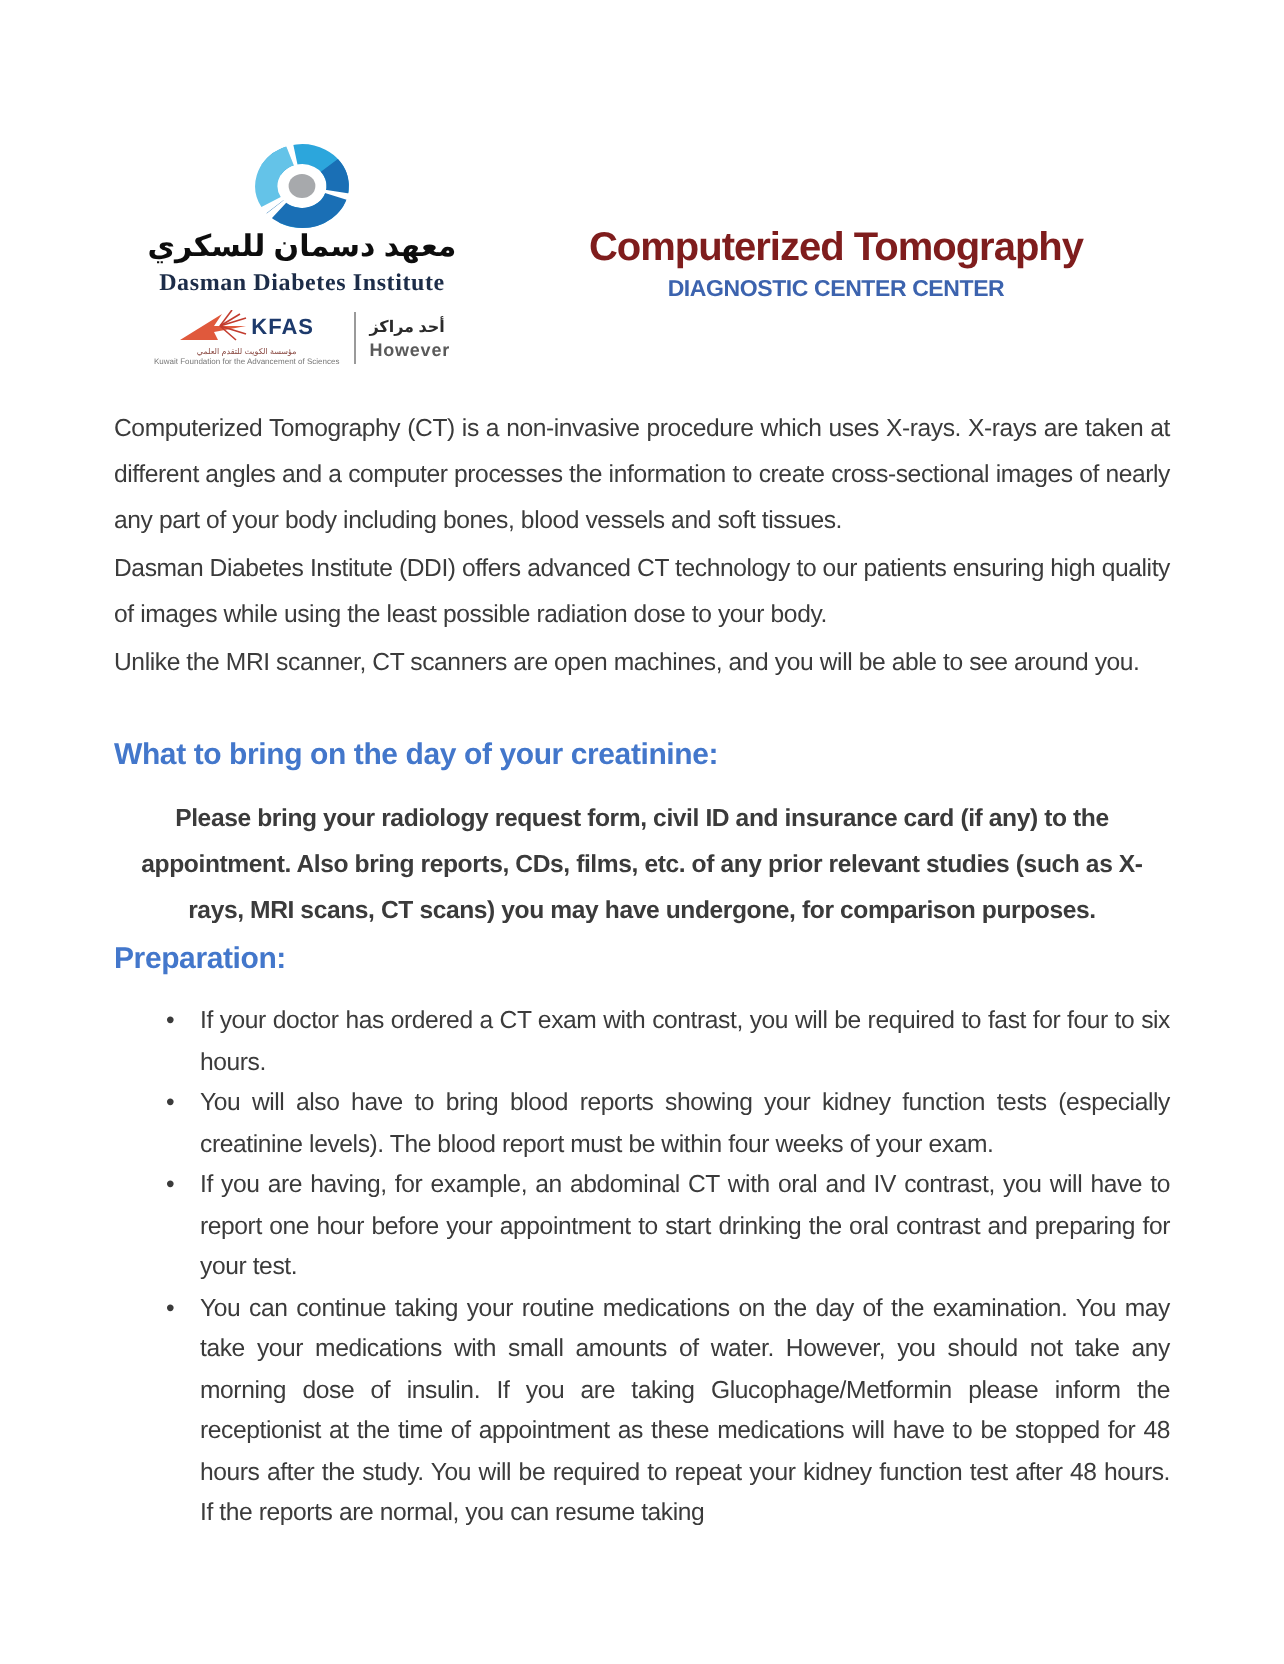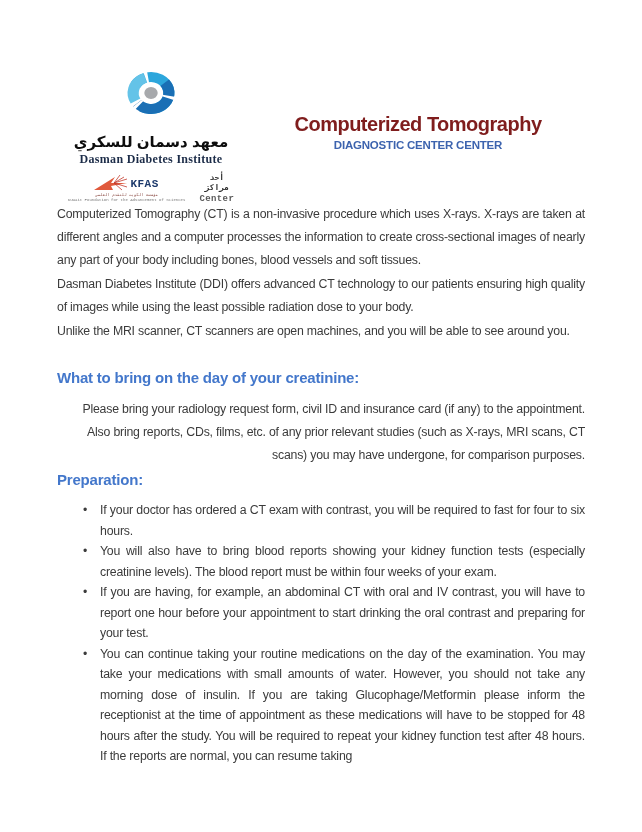"معهد دسمان للسكري" .logo-ar { margin-top: 18px -> 0 }
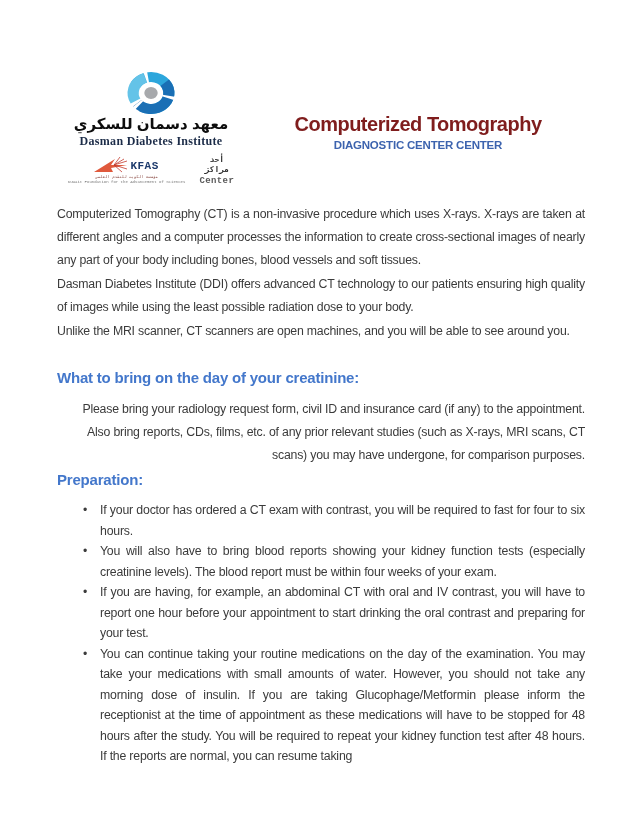"KFAS" .kfas-row { font-family: Liberation Mono, monospace -> none }
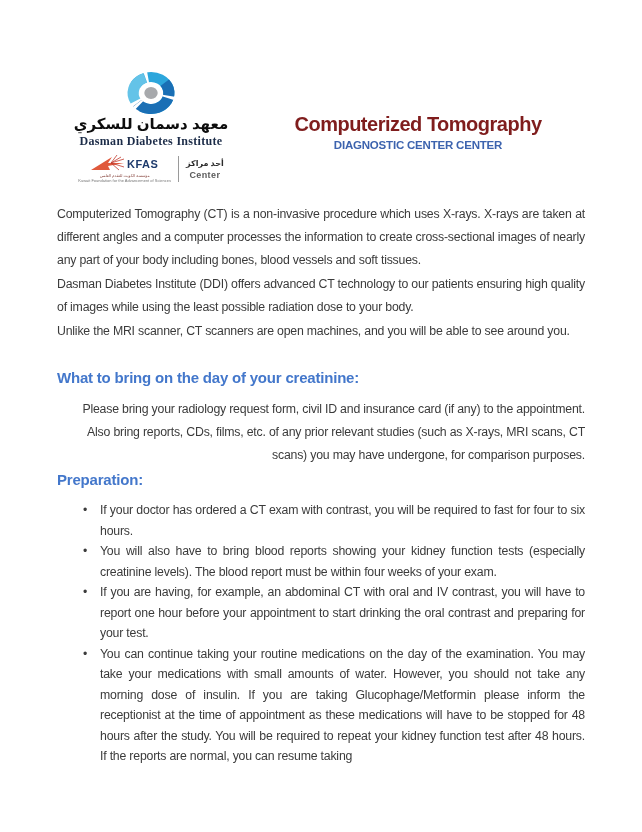"أحد مراكز" .kfas-member { align-items: center -> flex-start }
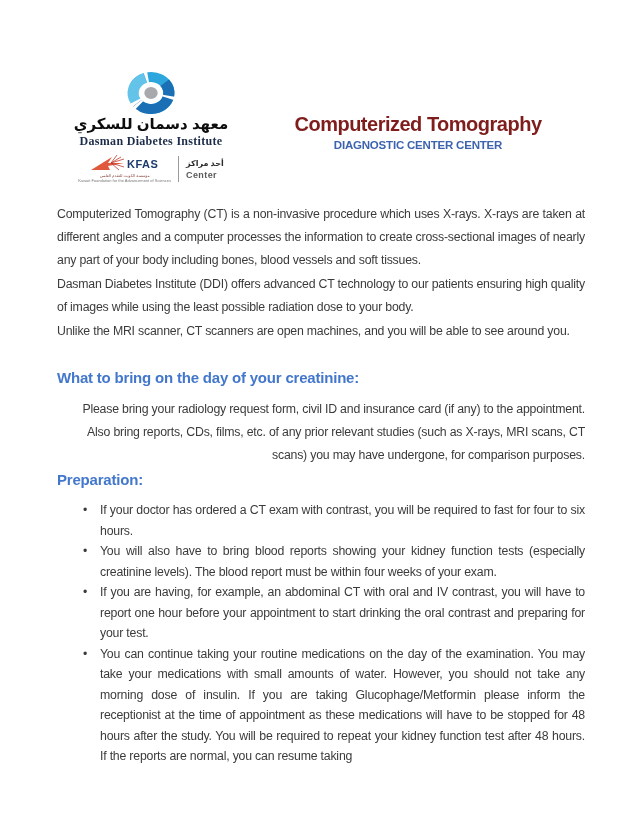"Center" span.member-en { text: Center -> However }
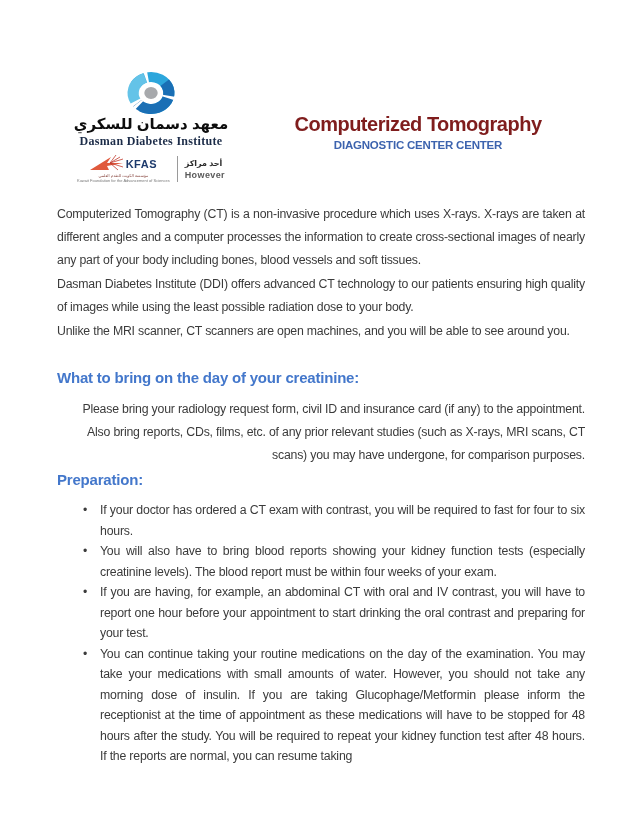"Please bring your radiology request" .p4 { font-weight: none -> bold; text-align: right -> center }
